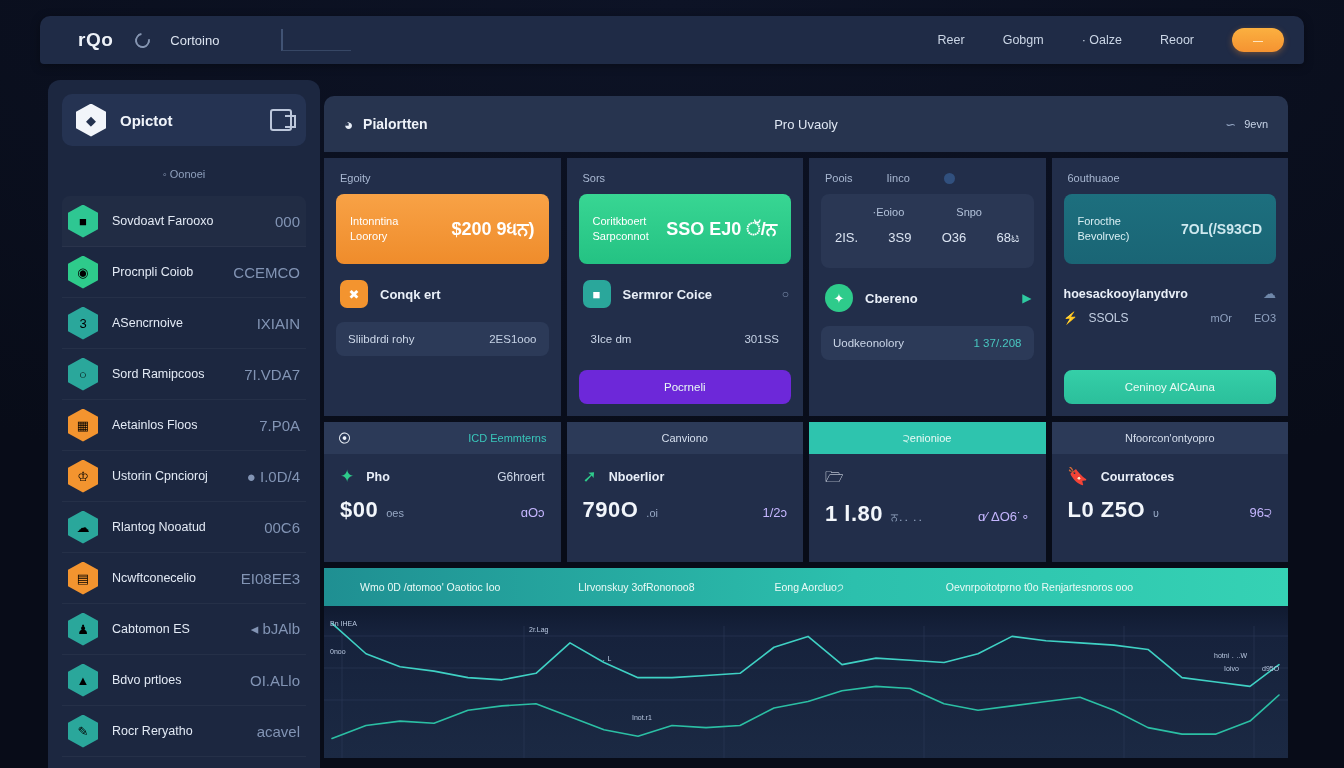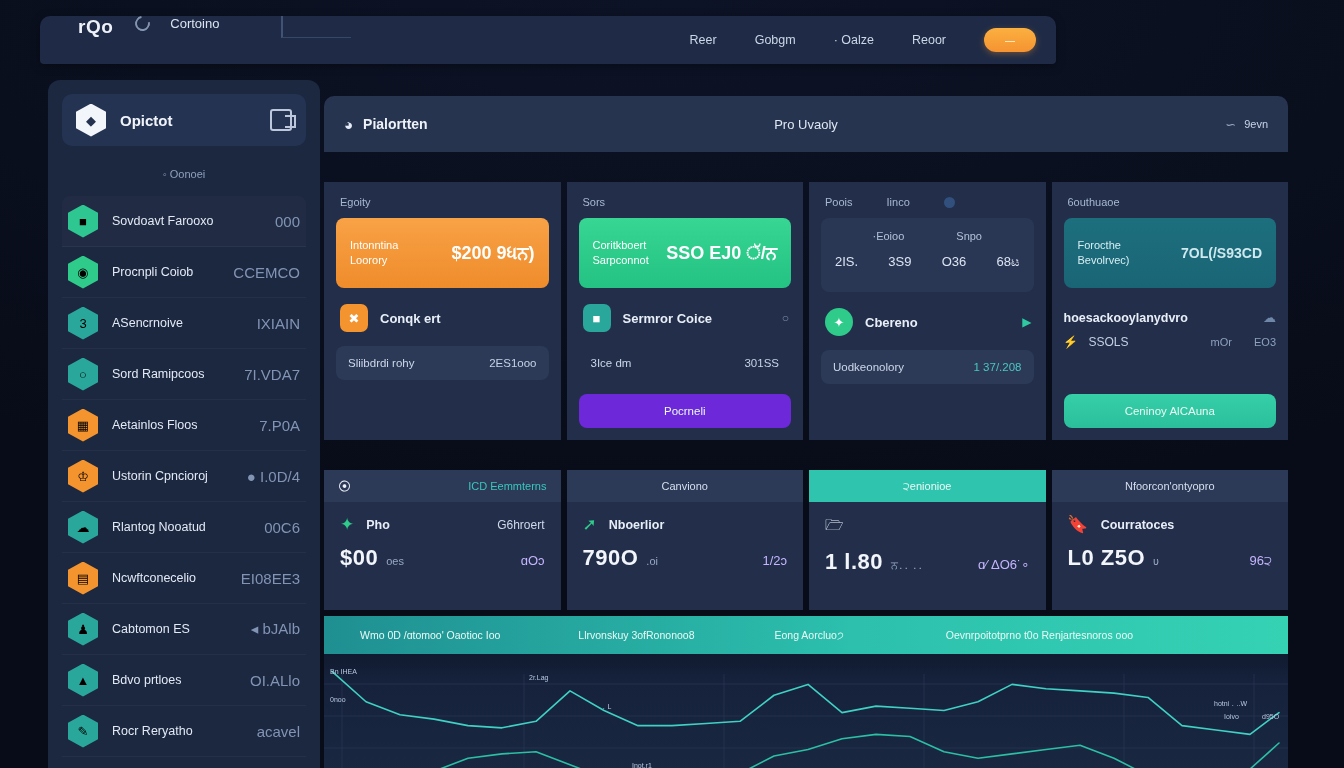"rQo" .topbar { align-items: none -> center; width: 1016px -> 1264px }
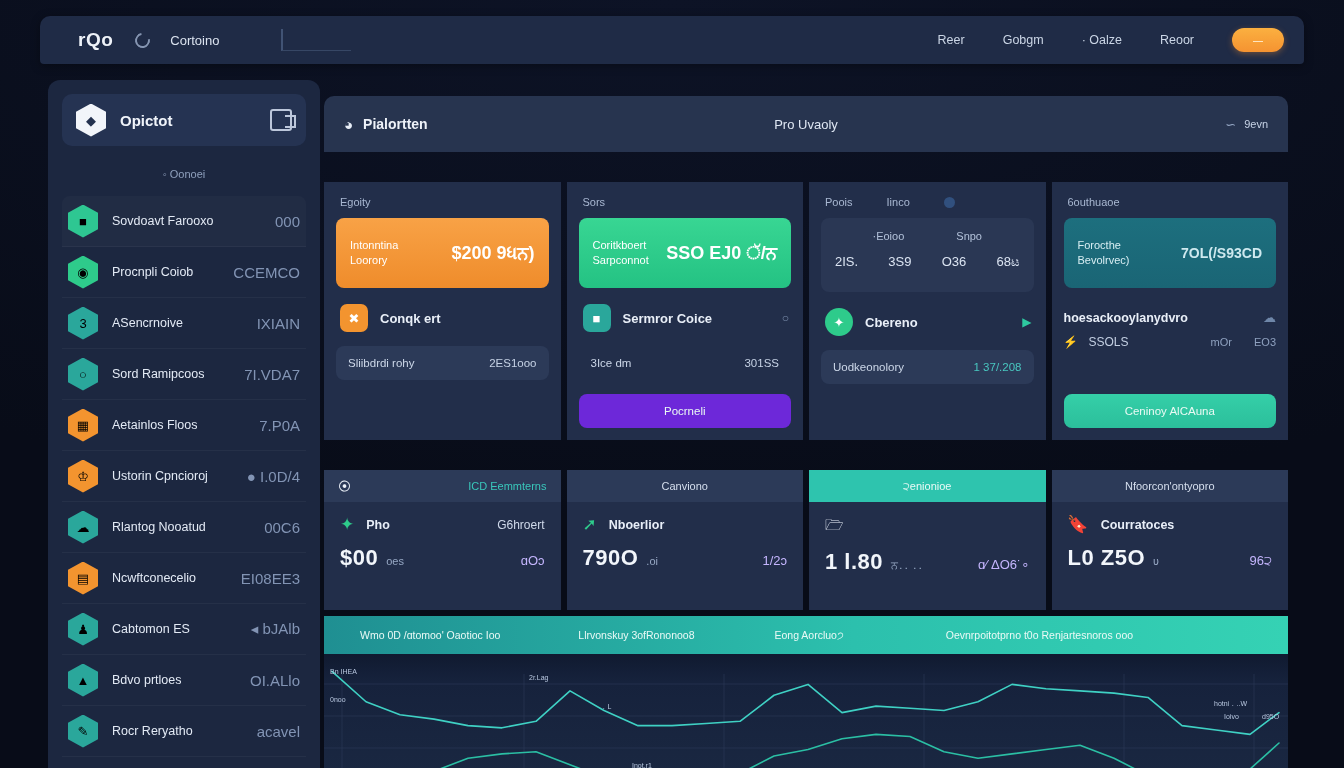"Egoity" .panel { margin-top: 24px -> none }
